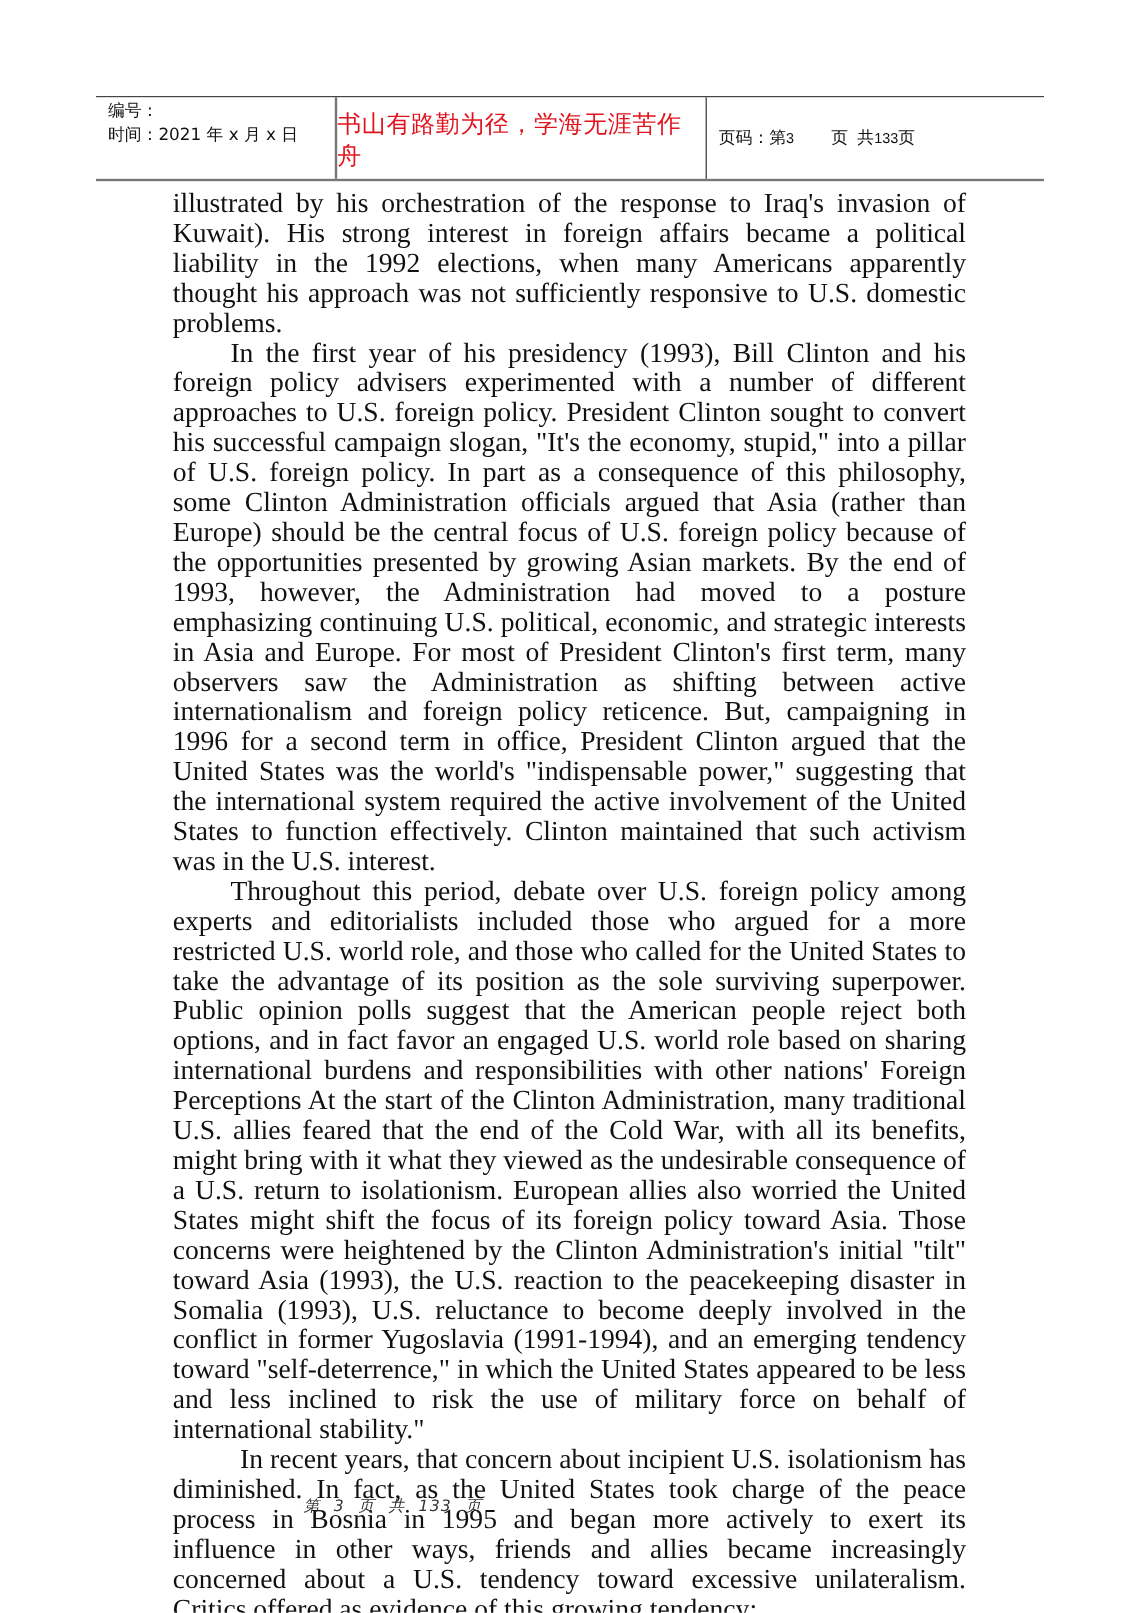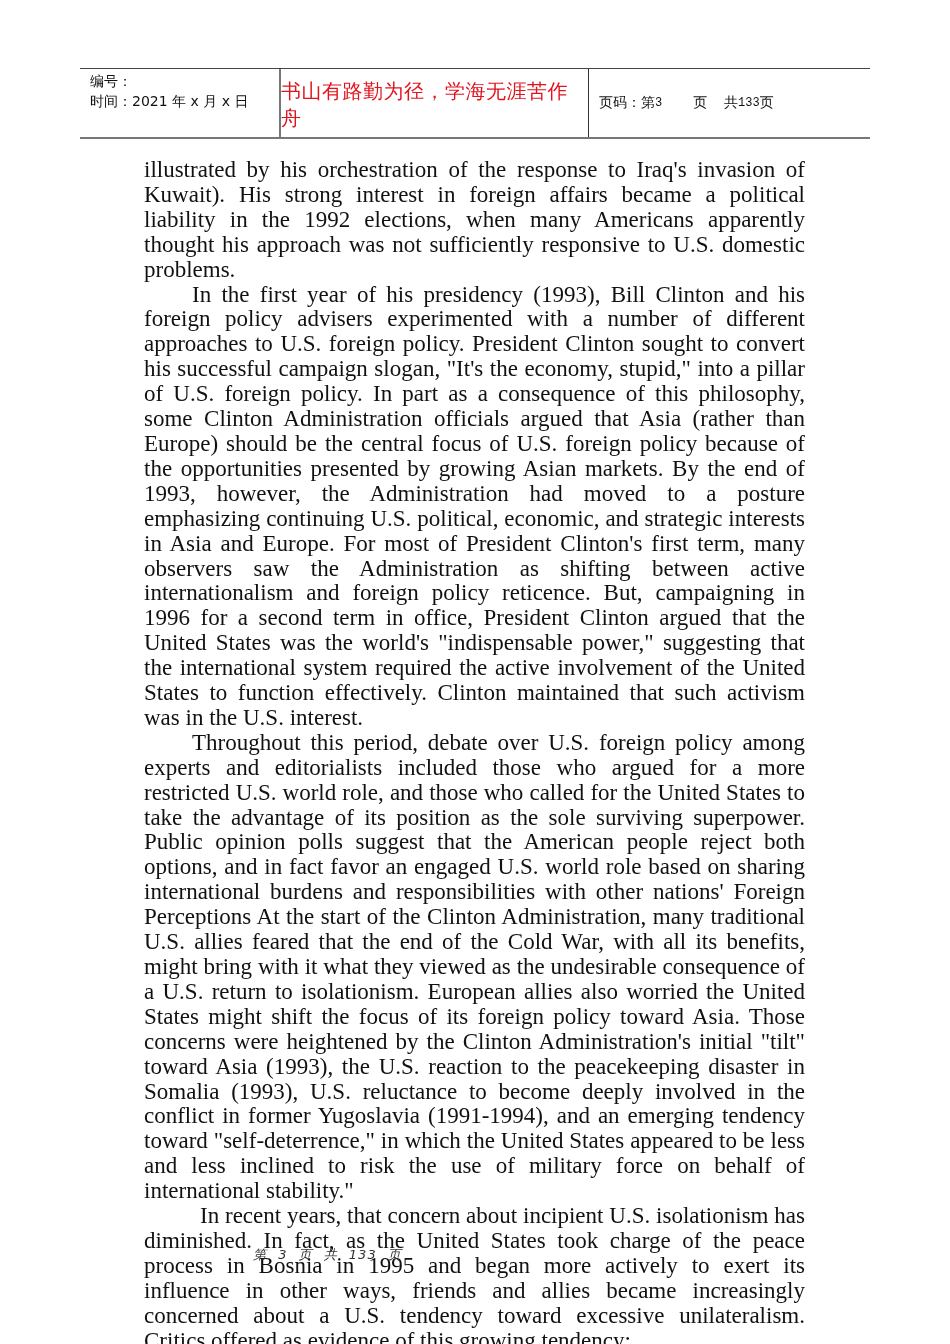"编号：" .header { top: 68px -> 80px }
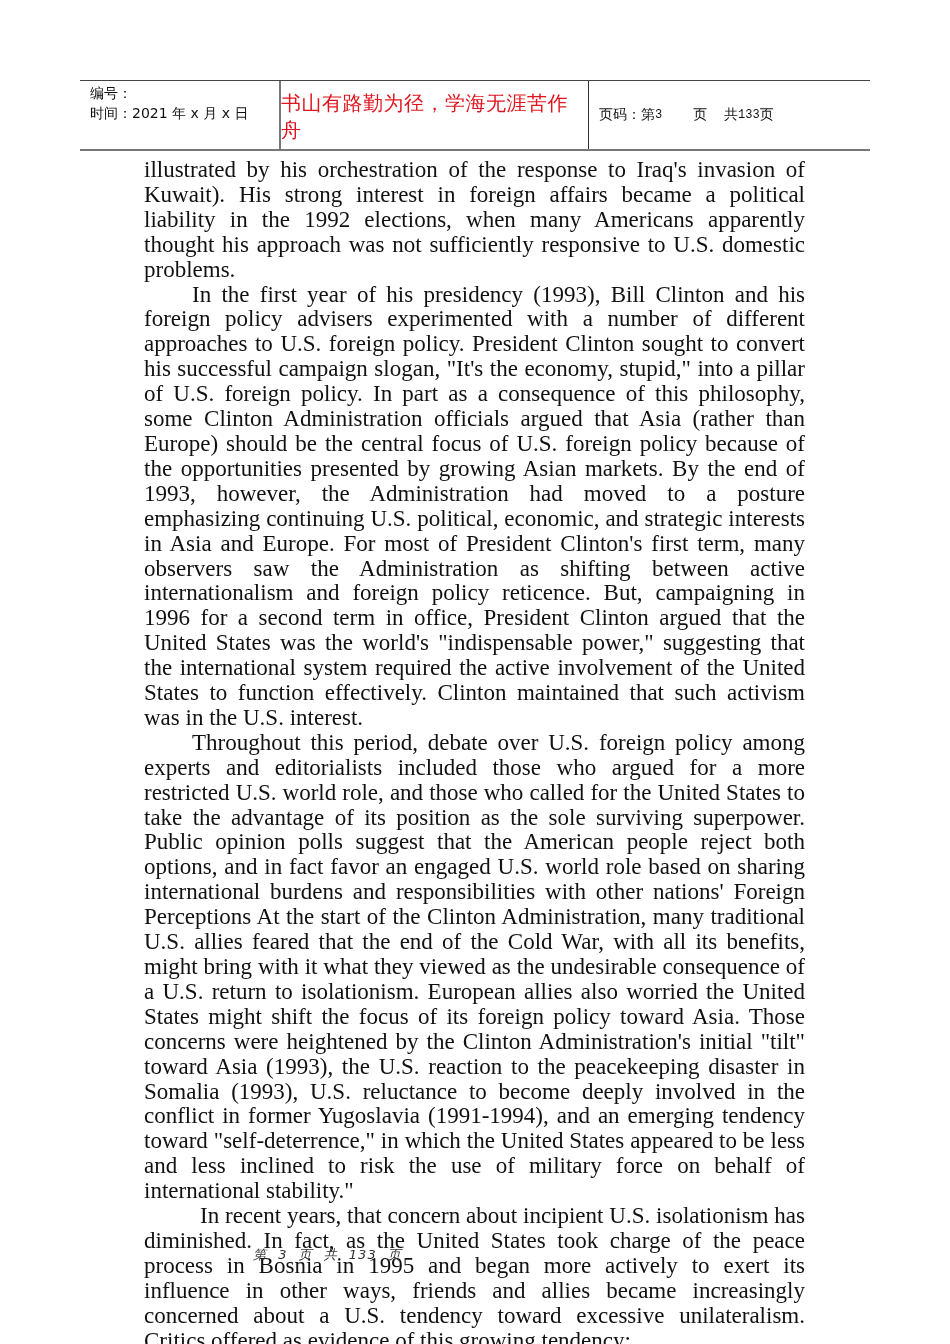"页码：第" .hc3 { font-family: Liberation Mono, monospace -> Liberation Sans, sans-serif }
